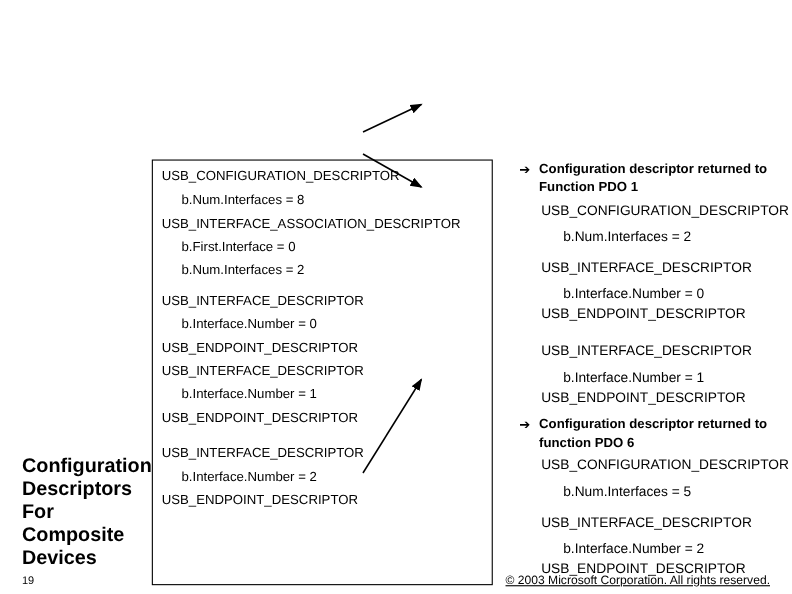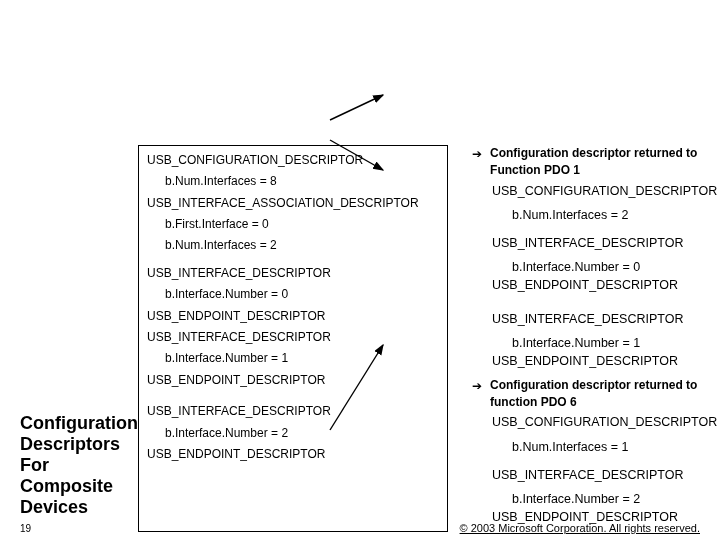"b.Num.Interfaces = 1" div.sub2 { text: 1 -> 5 }
